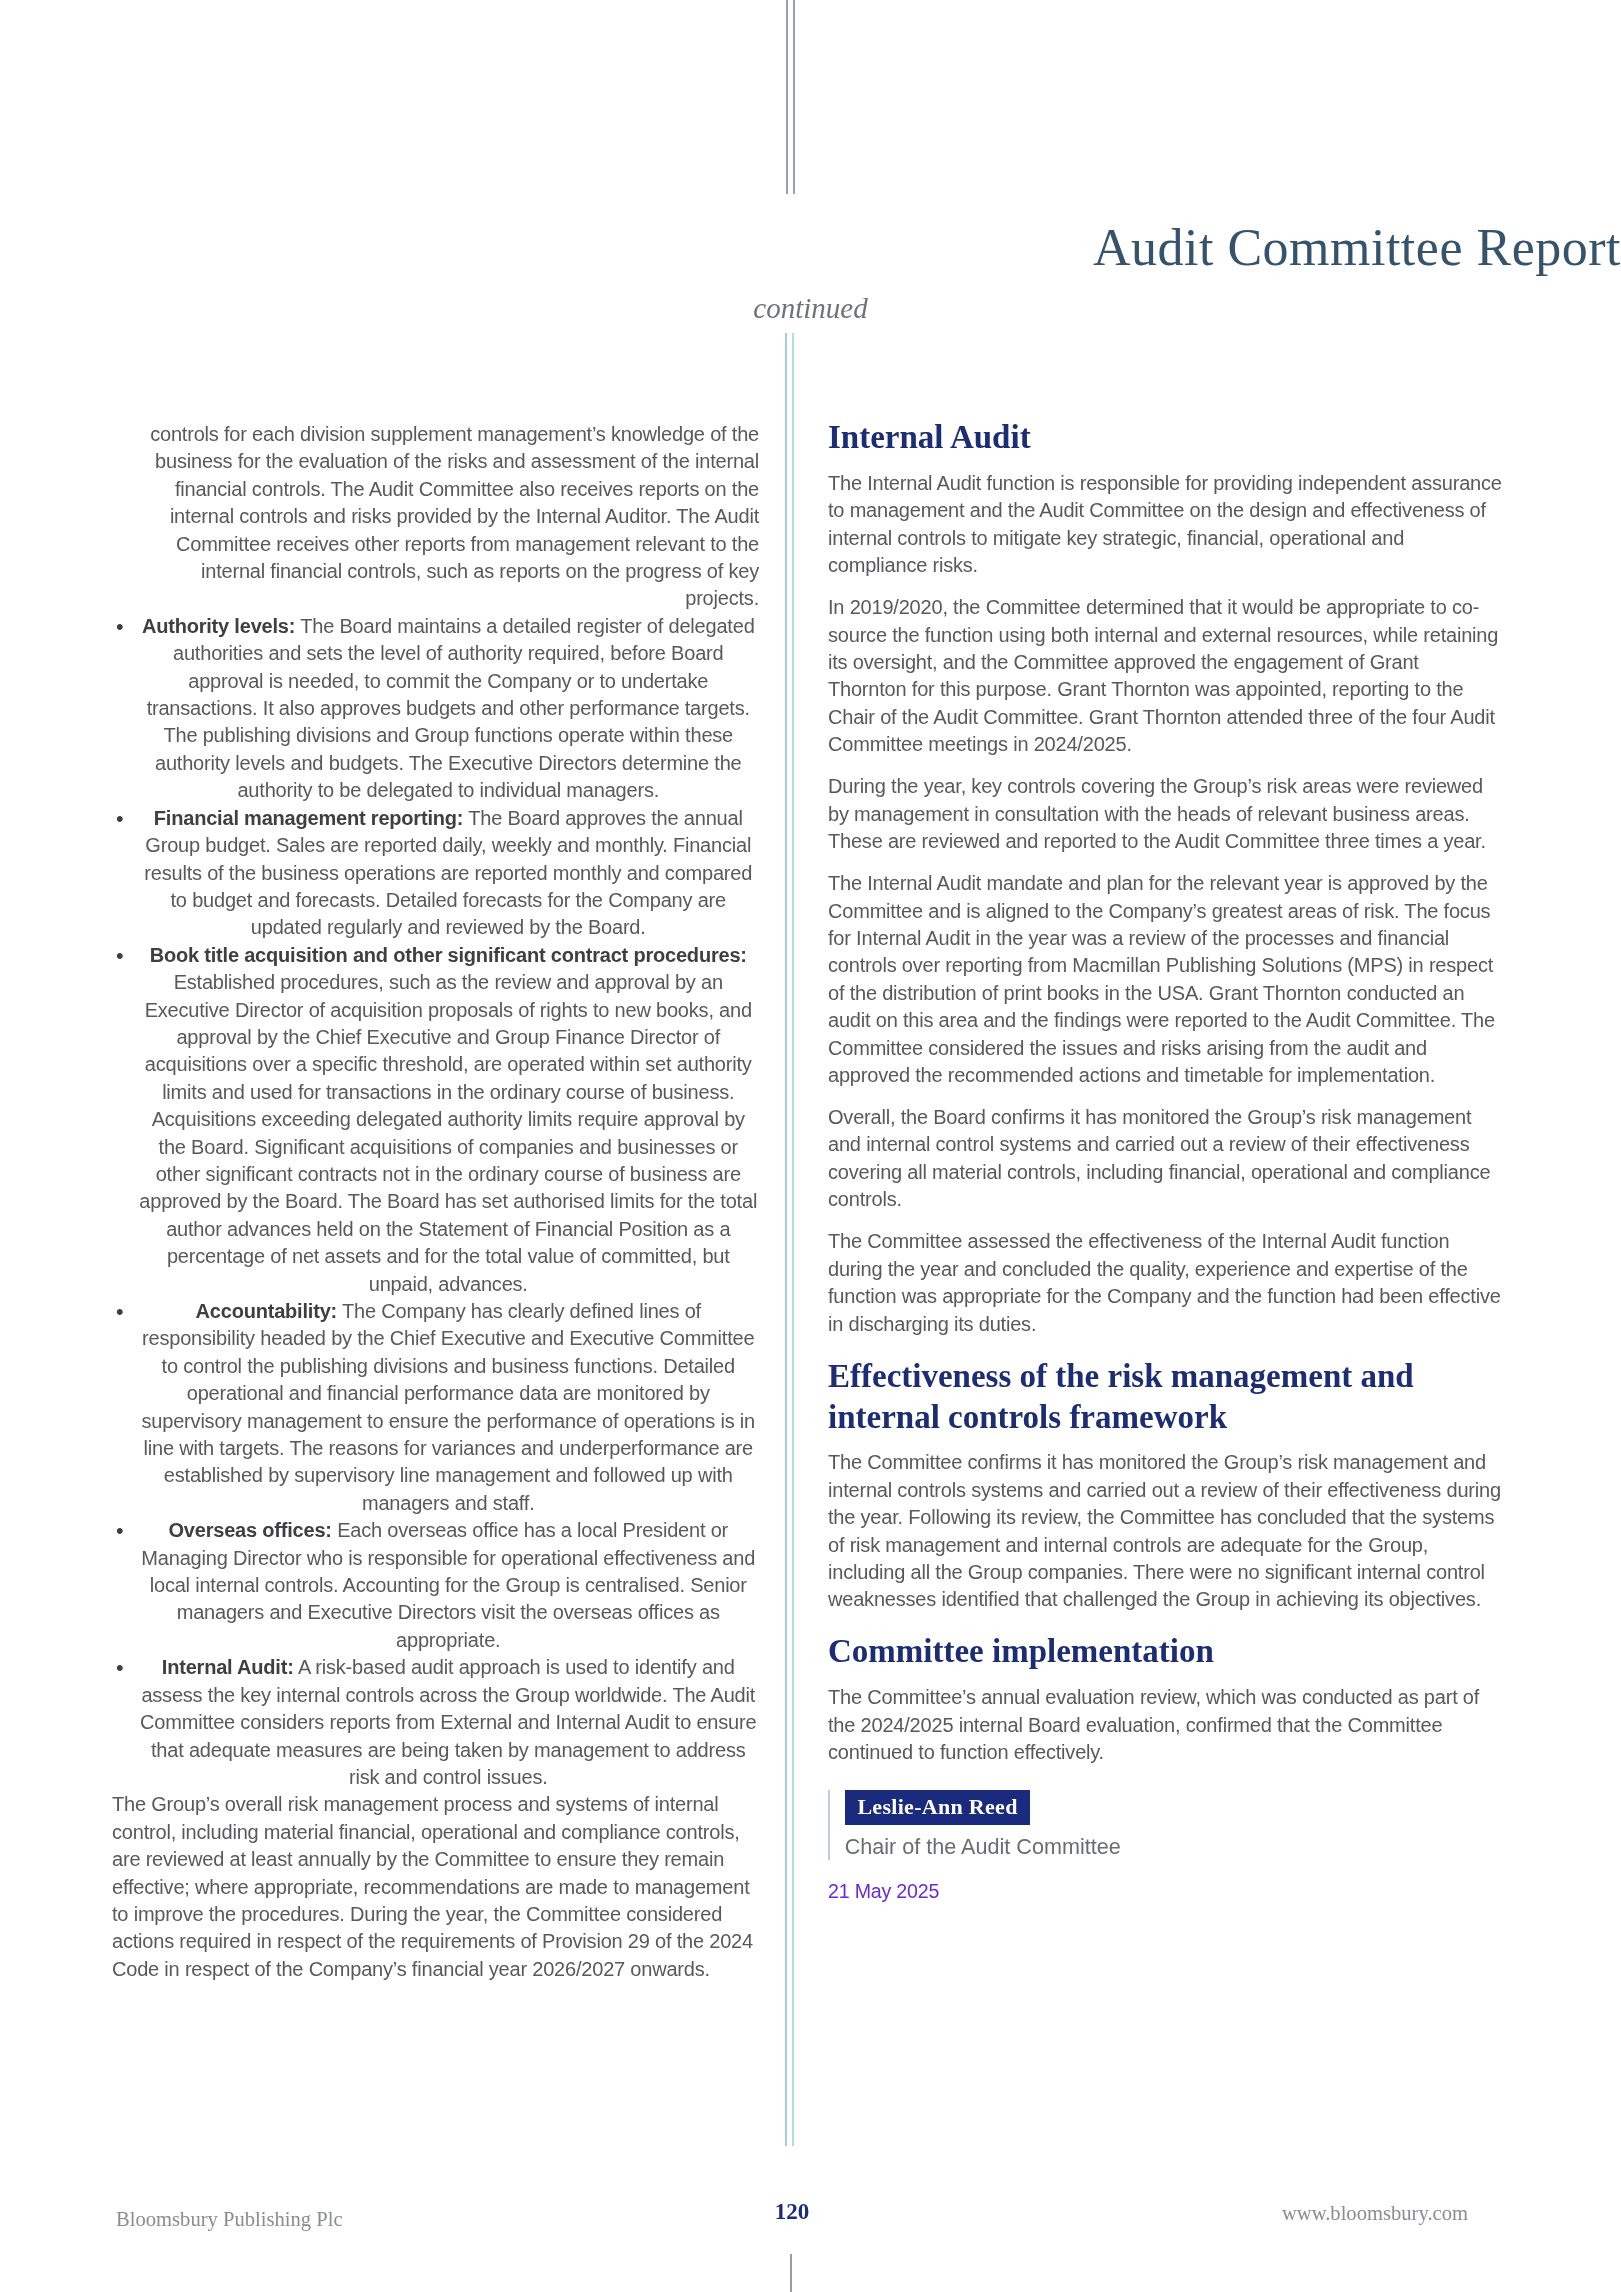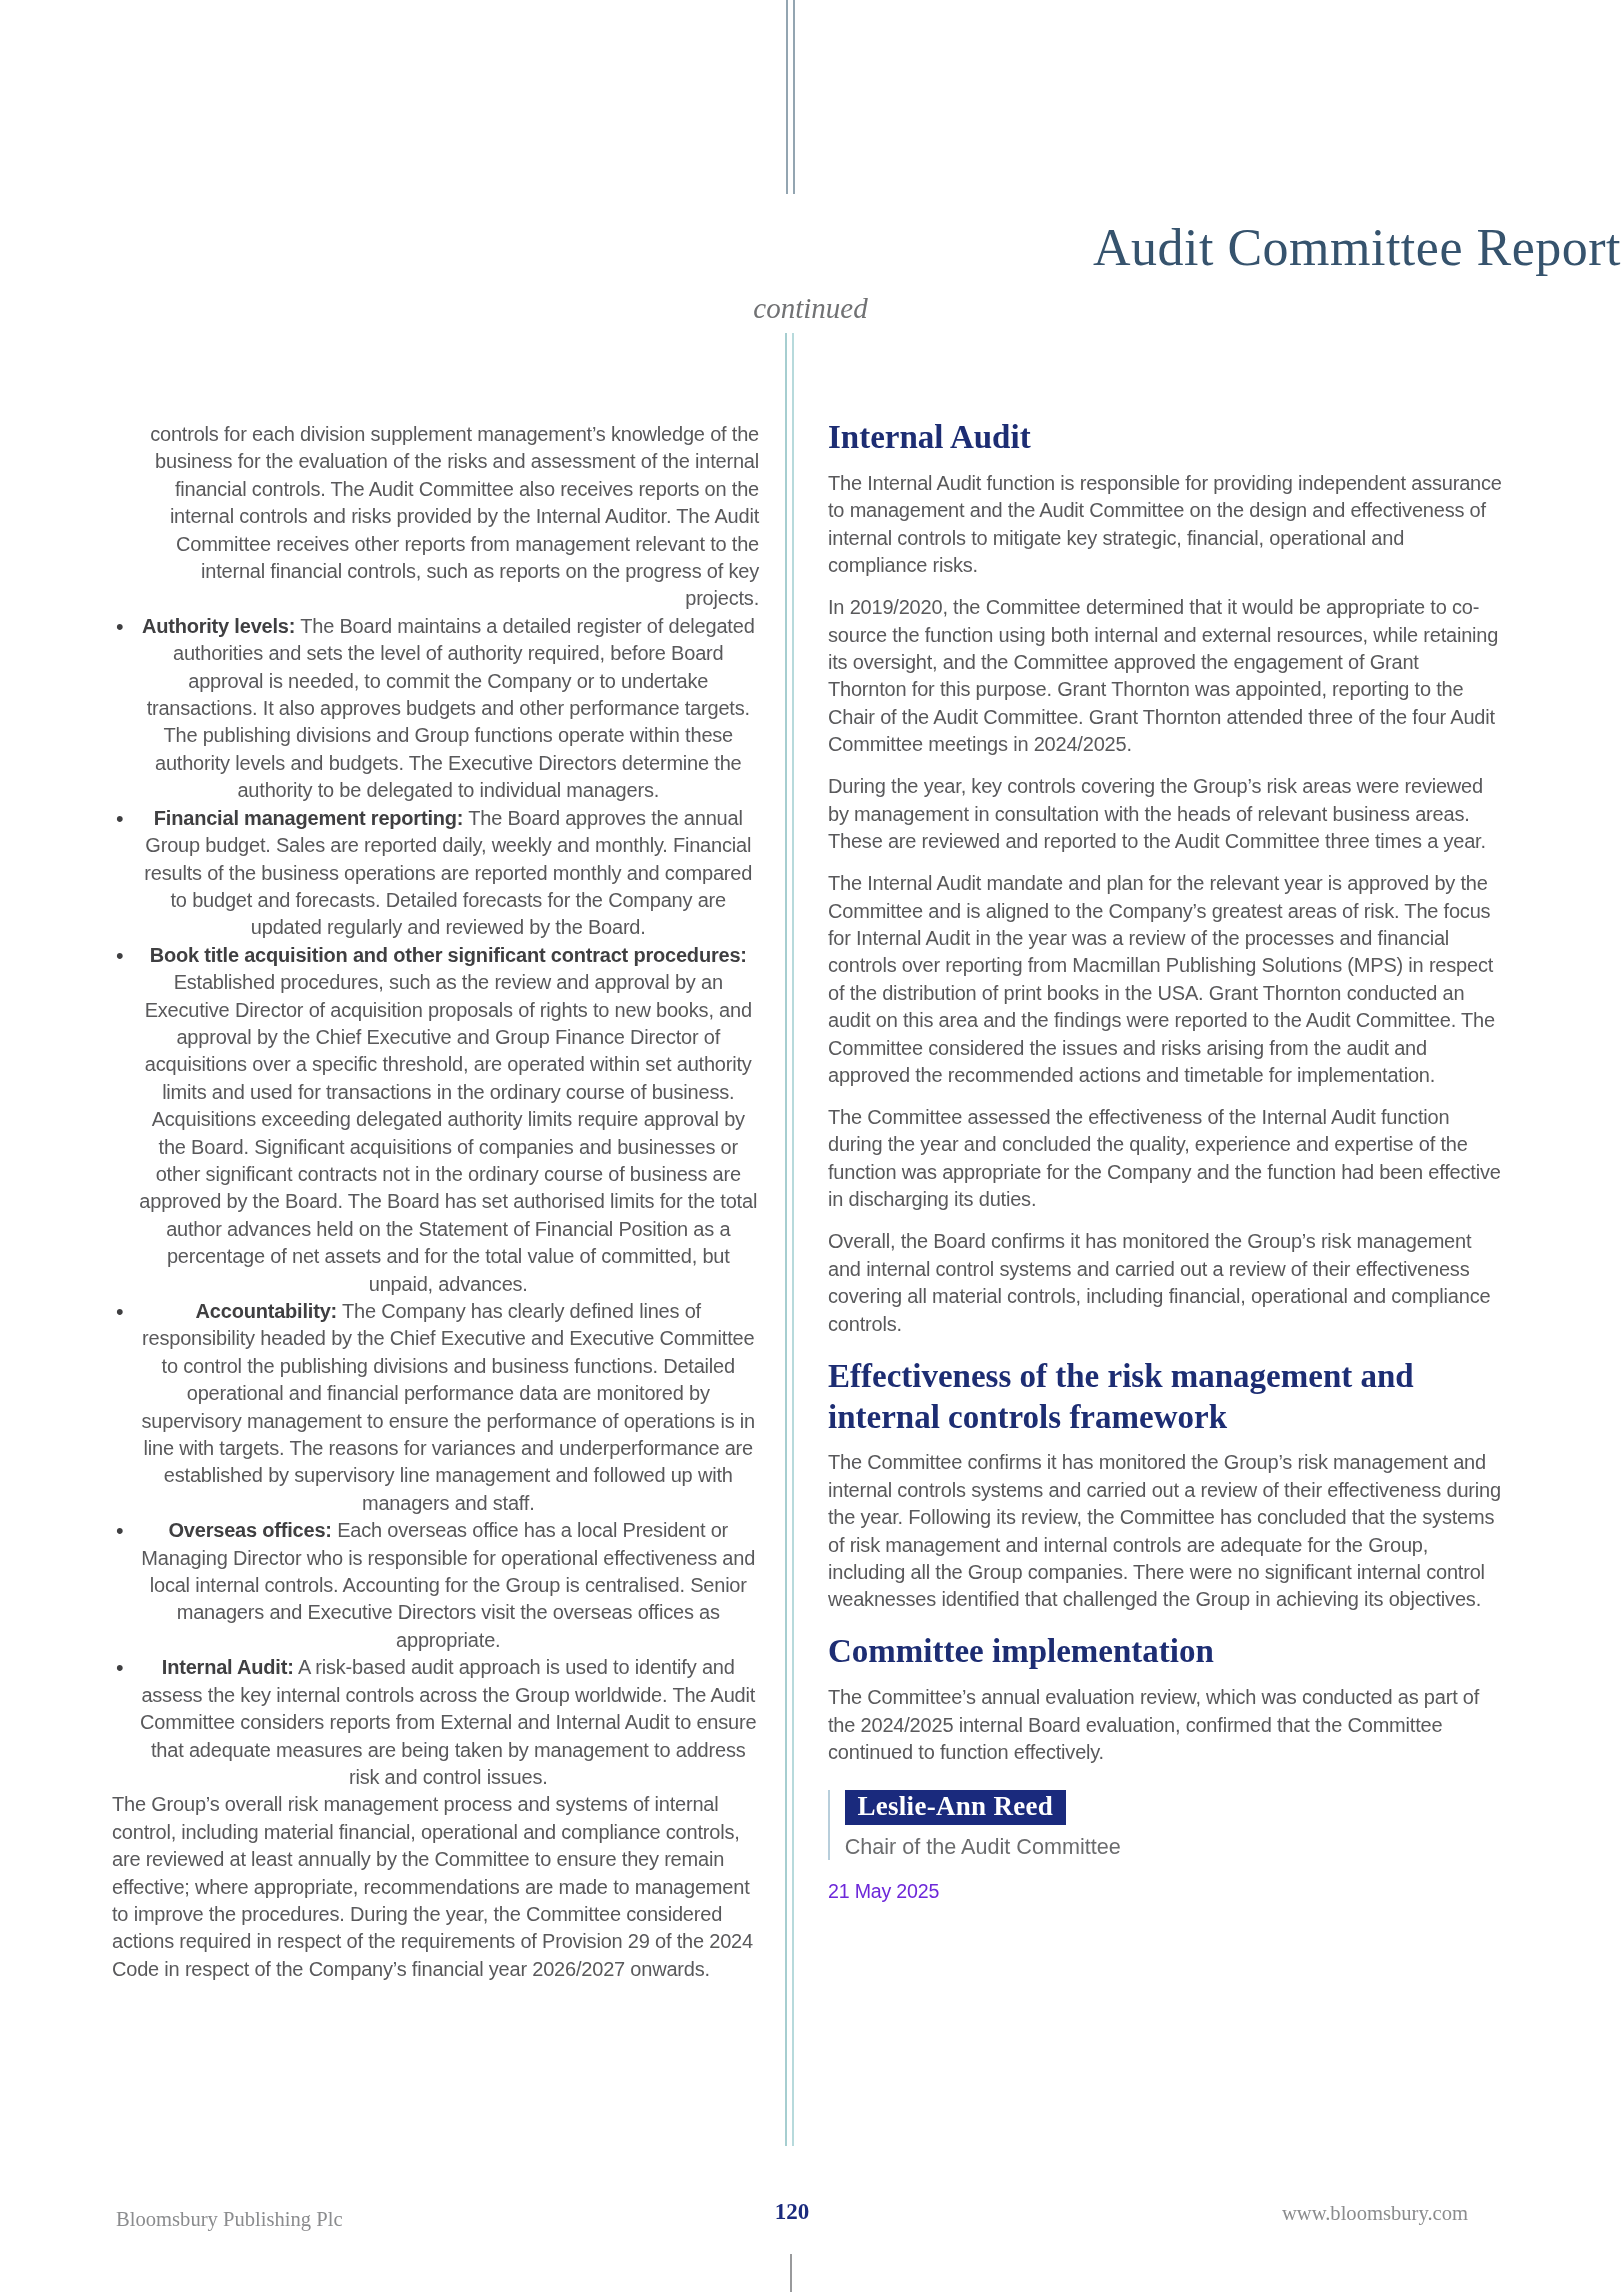"The Committee assessed the effectiveness" p { order: before "Overall, the Board confirms it" -> after "Overall, the Board confirms it" }
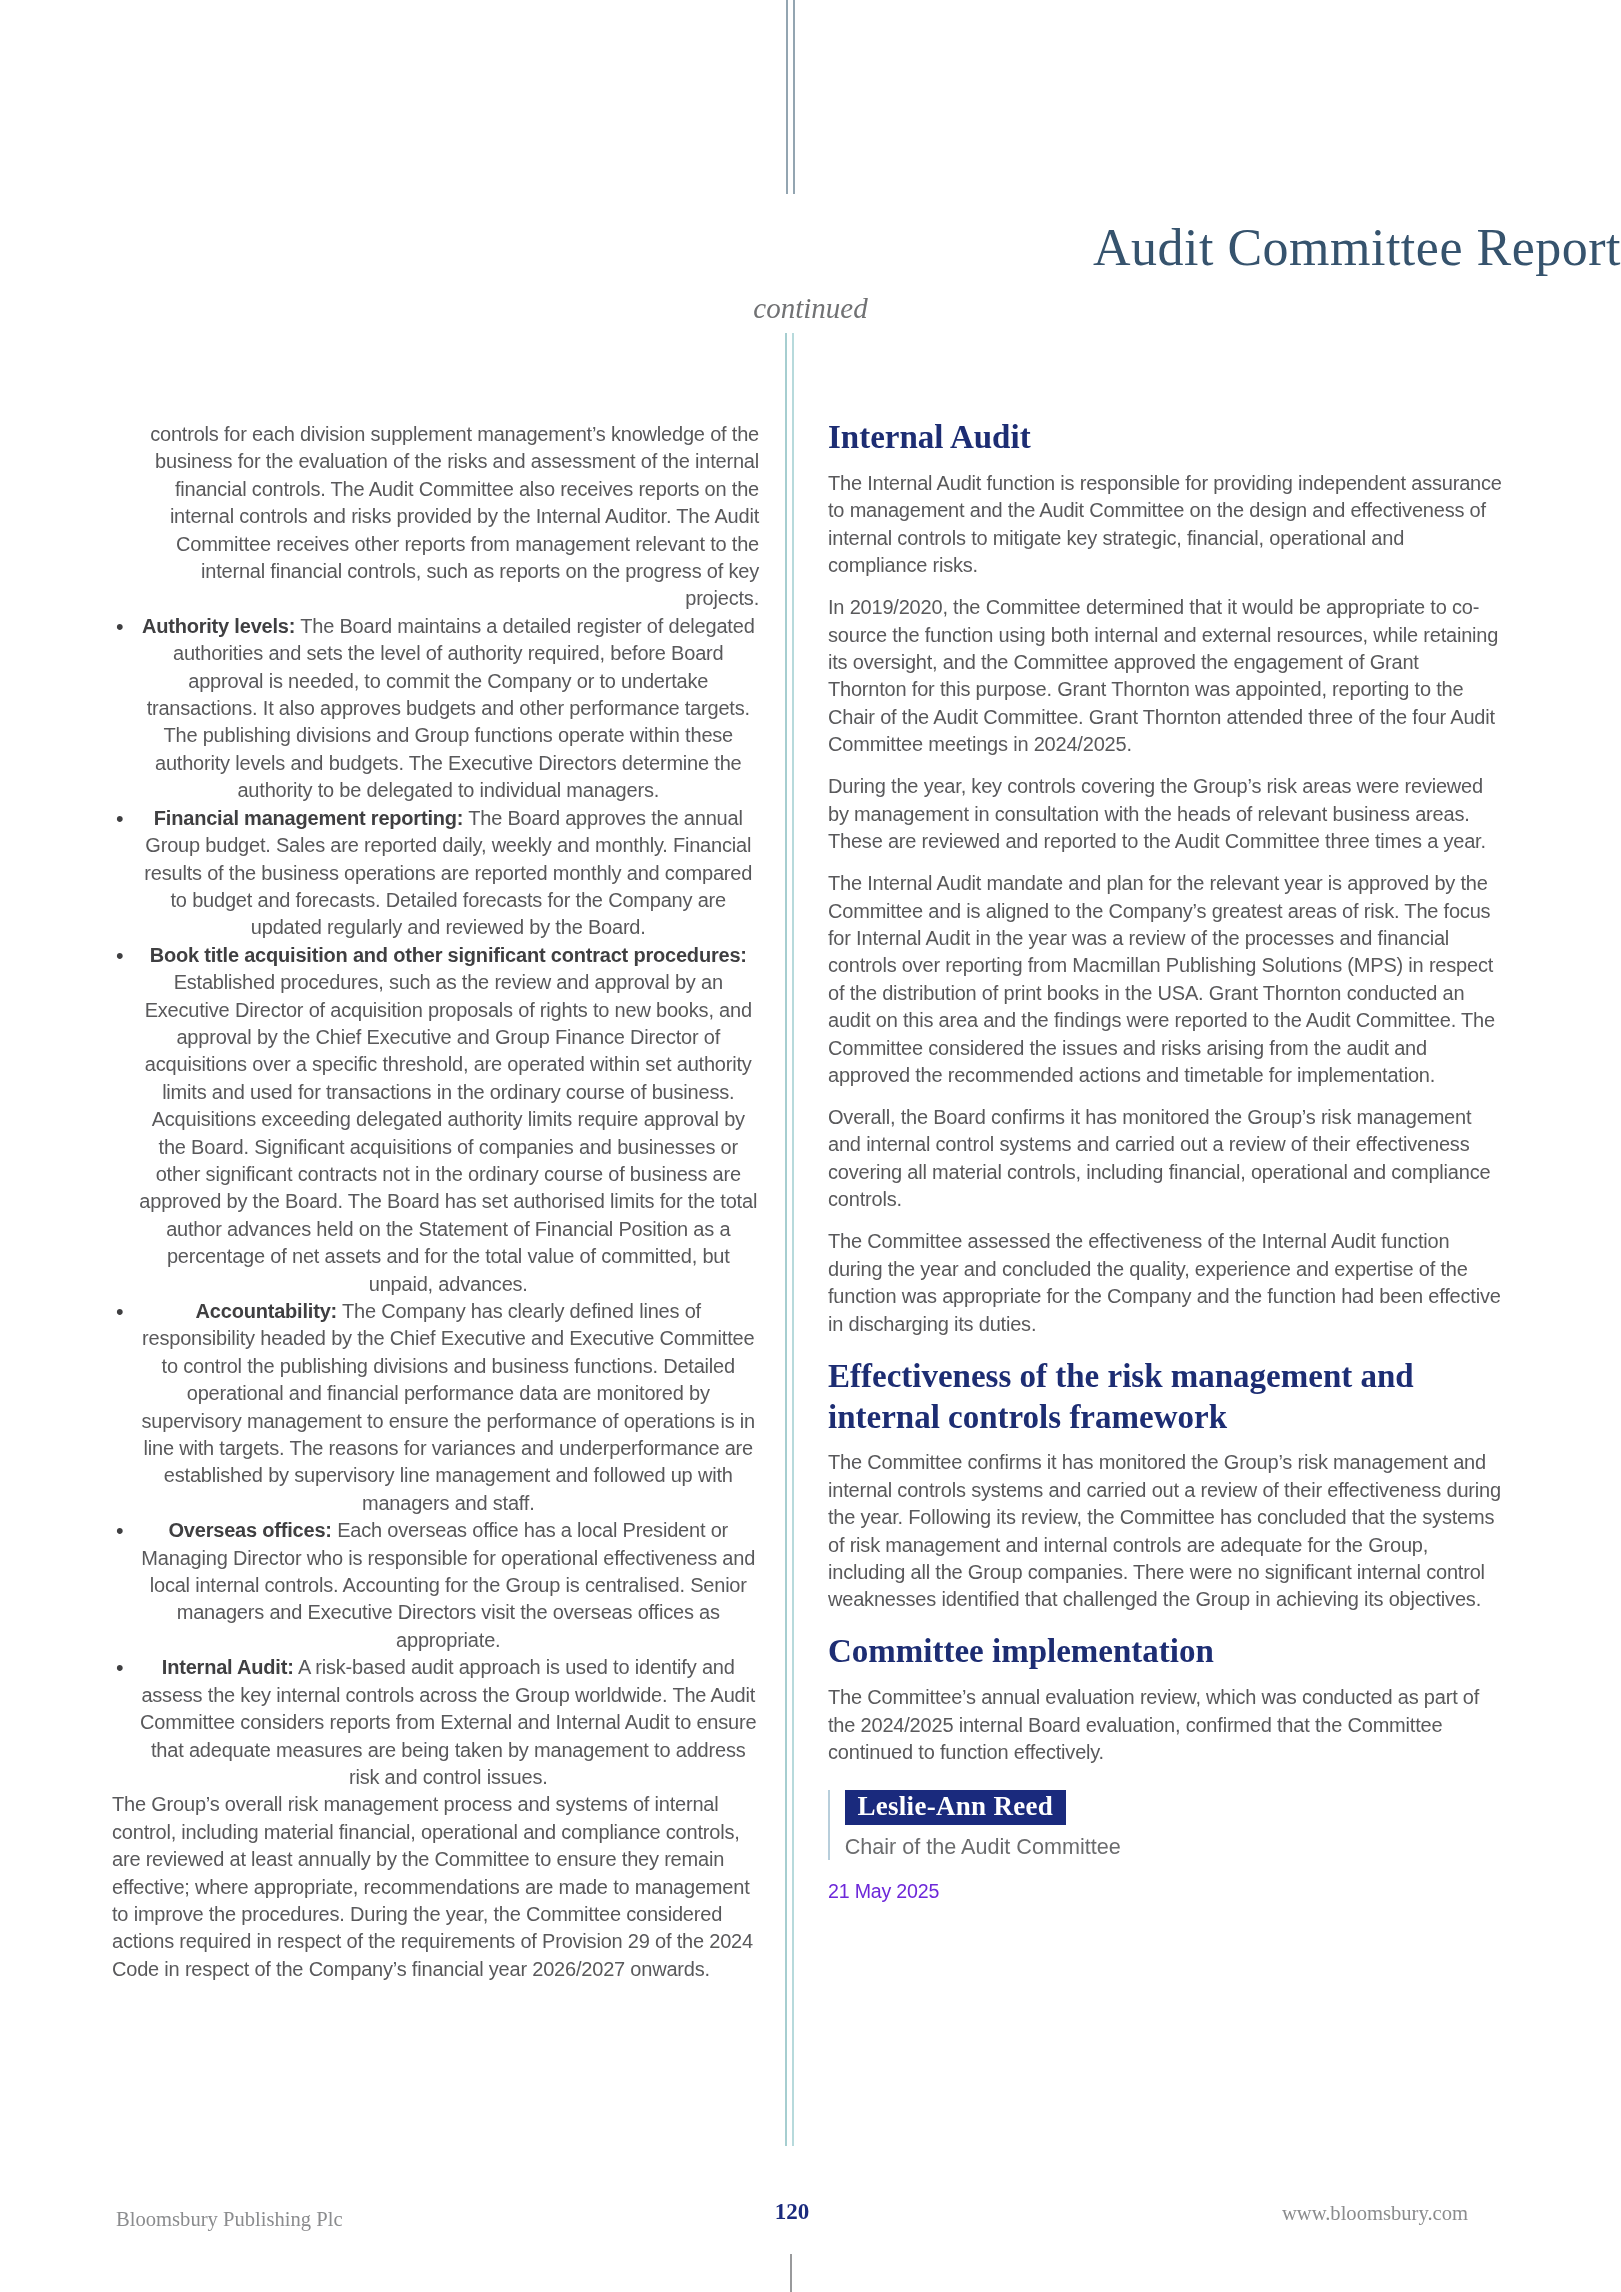"Leslie-Ann Reed" .badge { font-size: 27px -> 22px }
